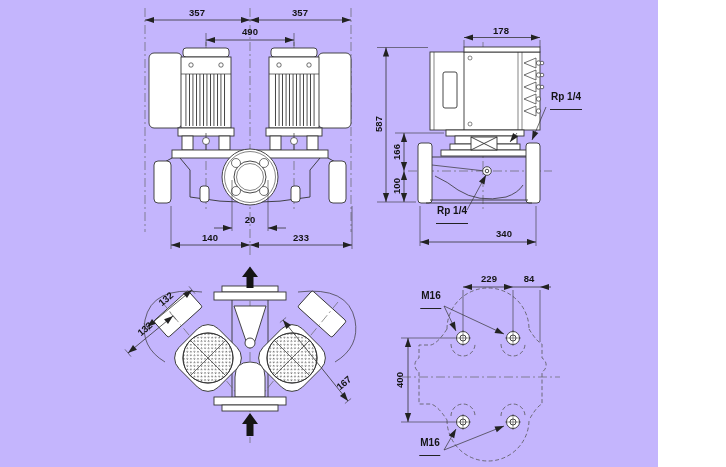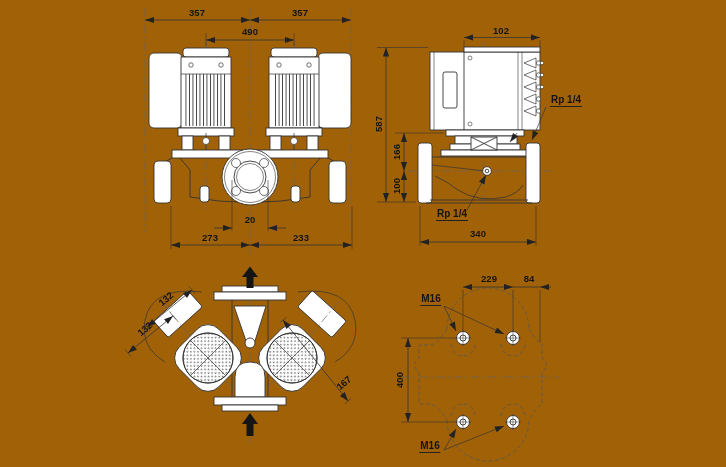"357" #canvas { background: #a16207 -> #c4b5fd; width: 726px -> 658px }
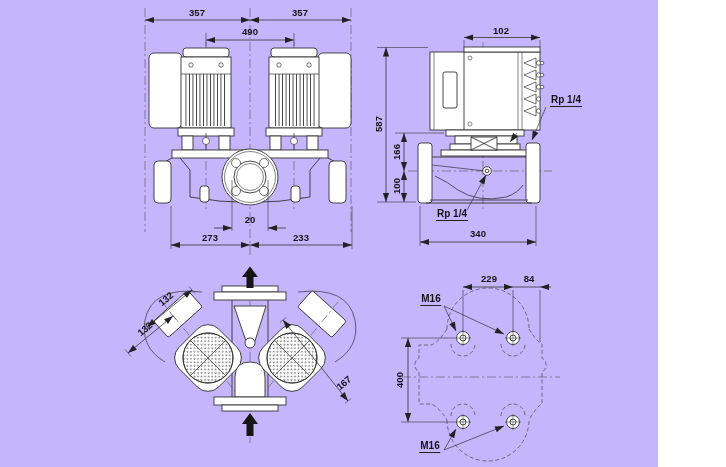"102" div.dim { text: 102 -> 178 }
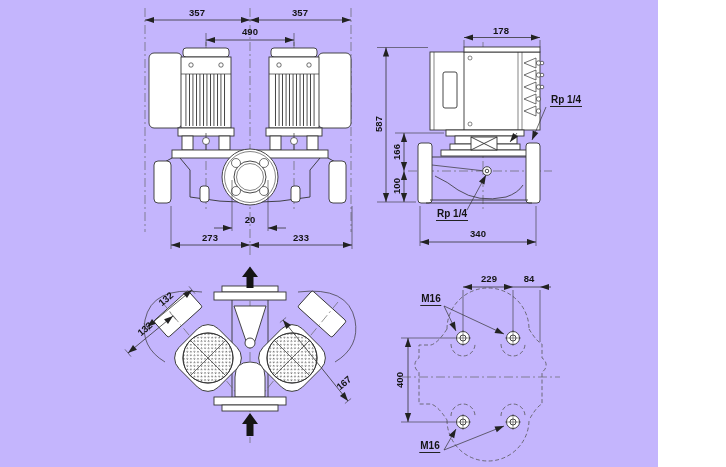"Rp 1/4" .lbl { padding: 0 1px 1px 1px -> 0 1px 7px 1px }
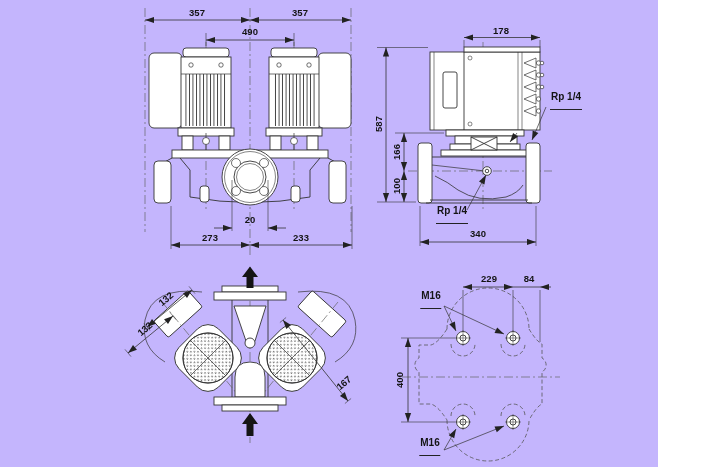"273" div.dim { text: 273 -> 140 }
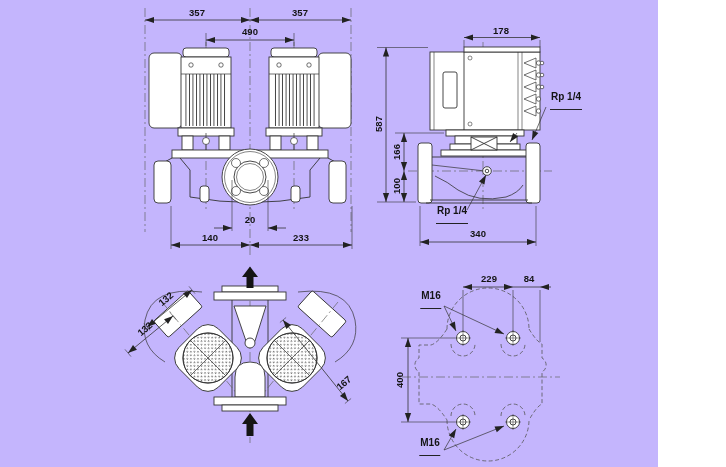"340" div.dim { left: 478px -> 504px }
